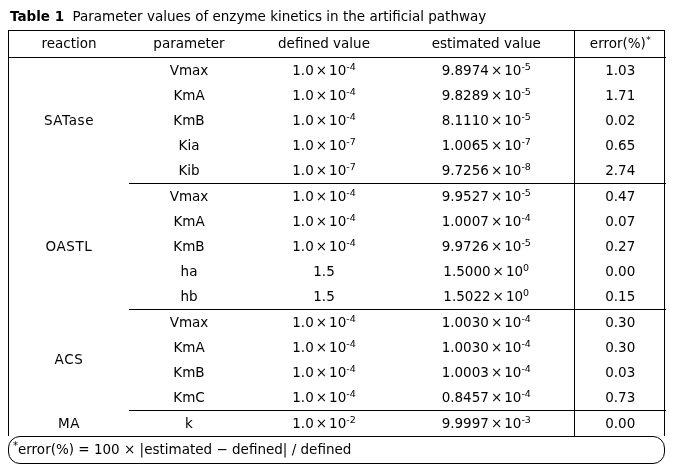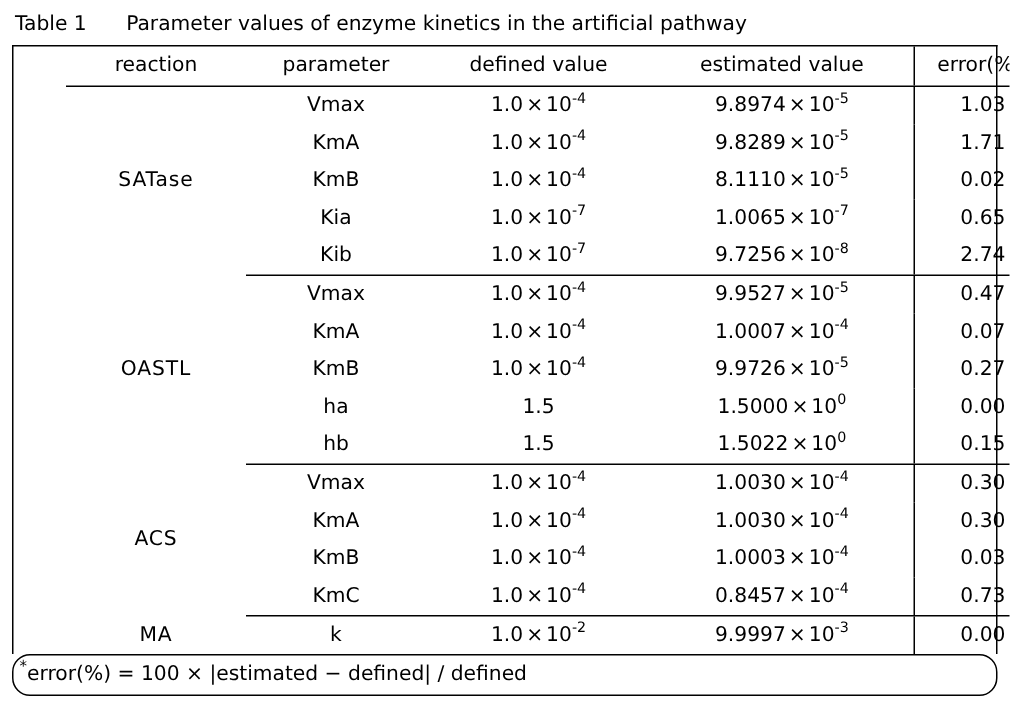"Table 1" .caption .cap-label { font-weight: normal -> bold }
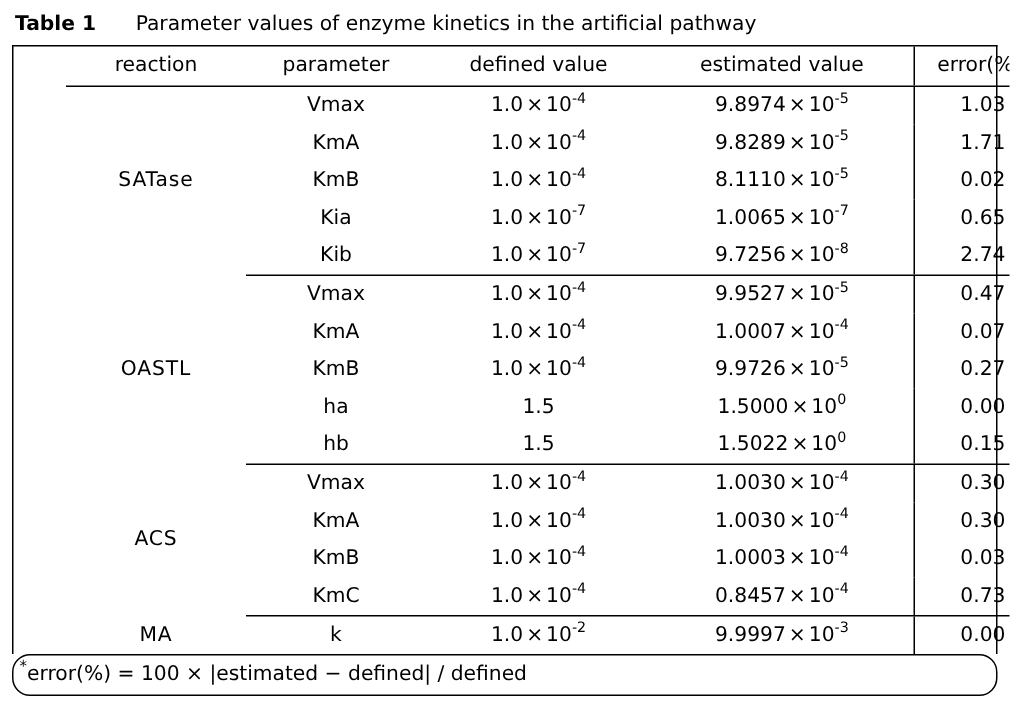"Parameter values of enzyme kinetics" .caption .cap-text { margin-left: 22px -> 4px }
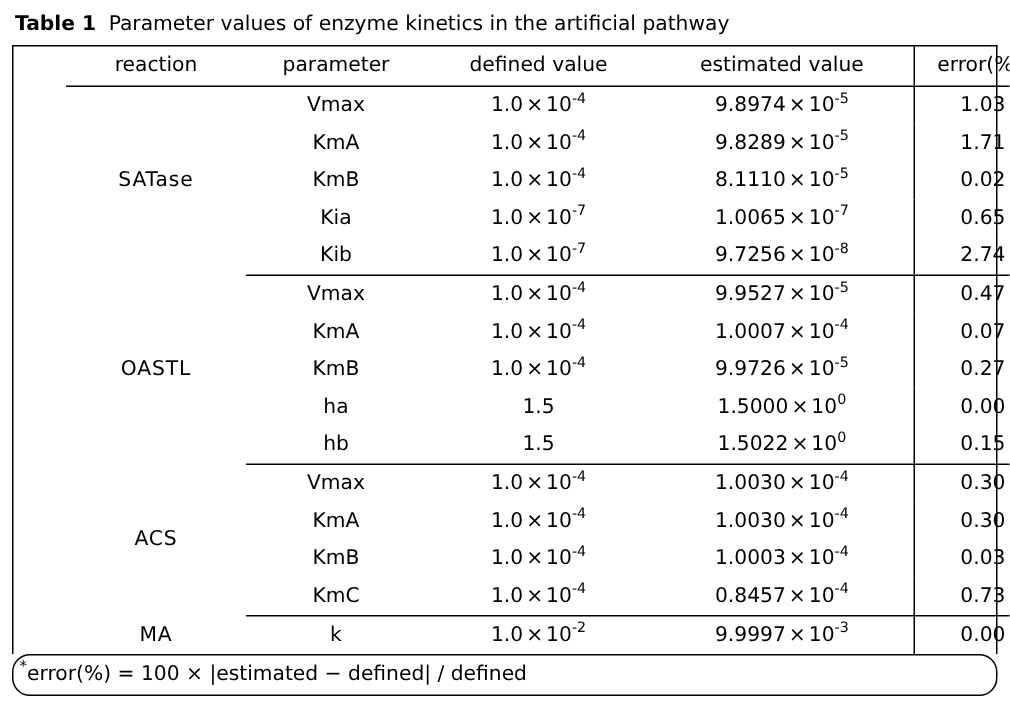"reaction" .tbl-wrap { padding-left: 35px -> none }
